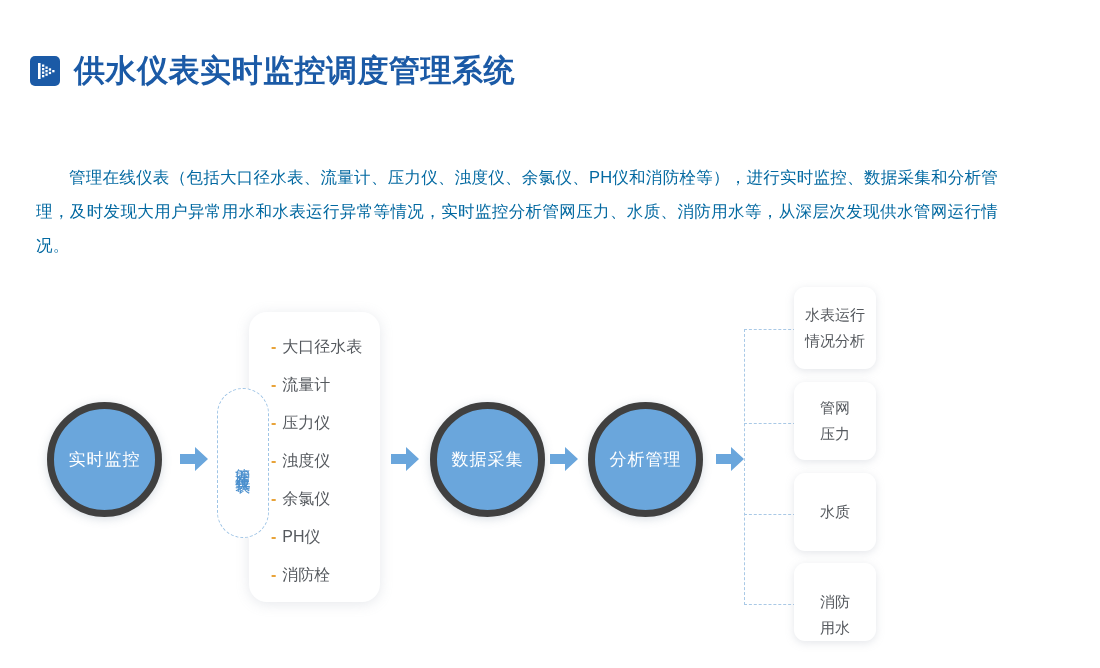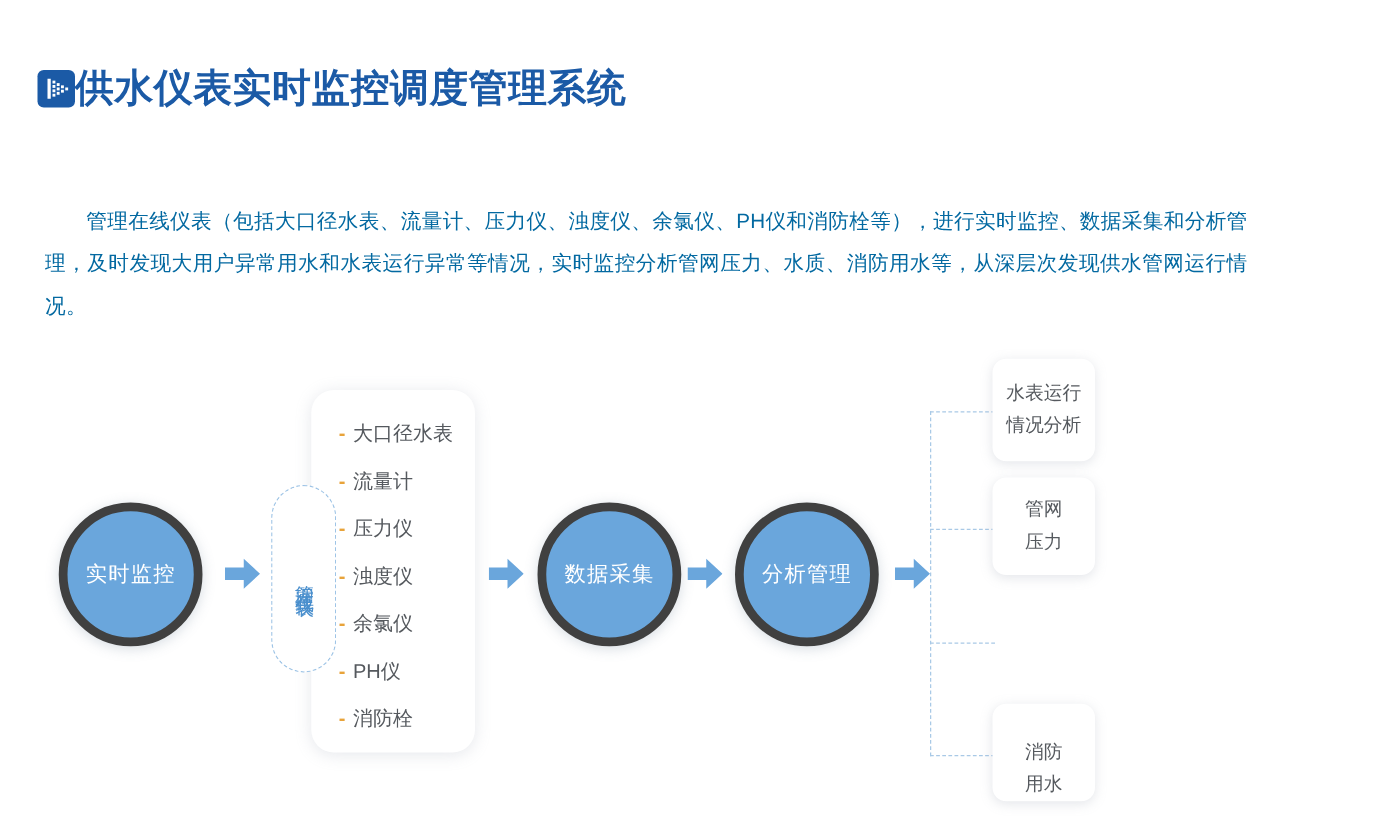"供水仪表实时监控调度管理系统" .header { gap: none -> 14px }
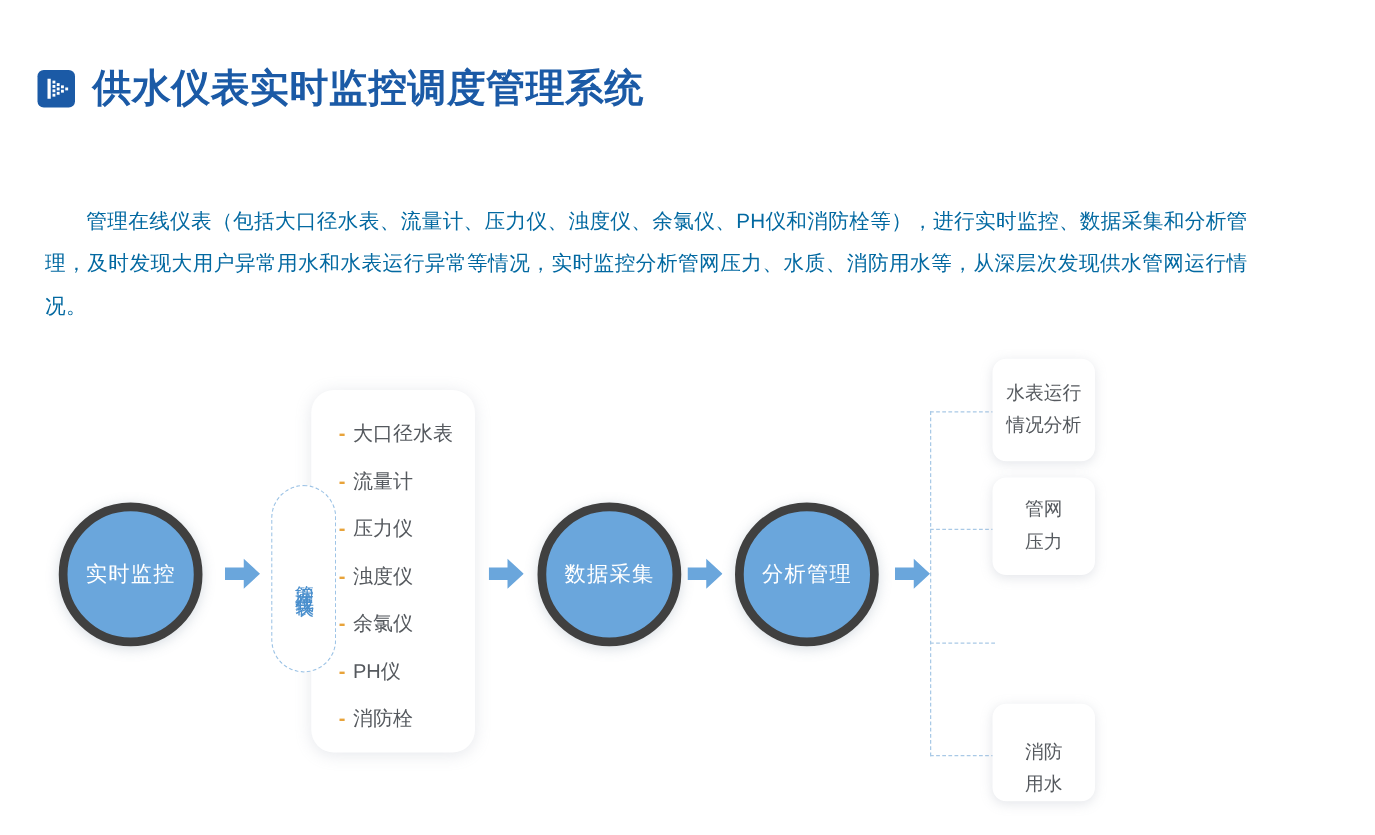"水质" div.rbox { html: none -> <div> <div> <span>水质</span> </div> </div> }
